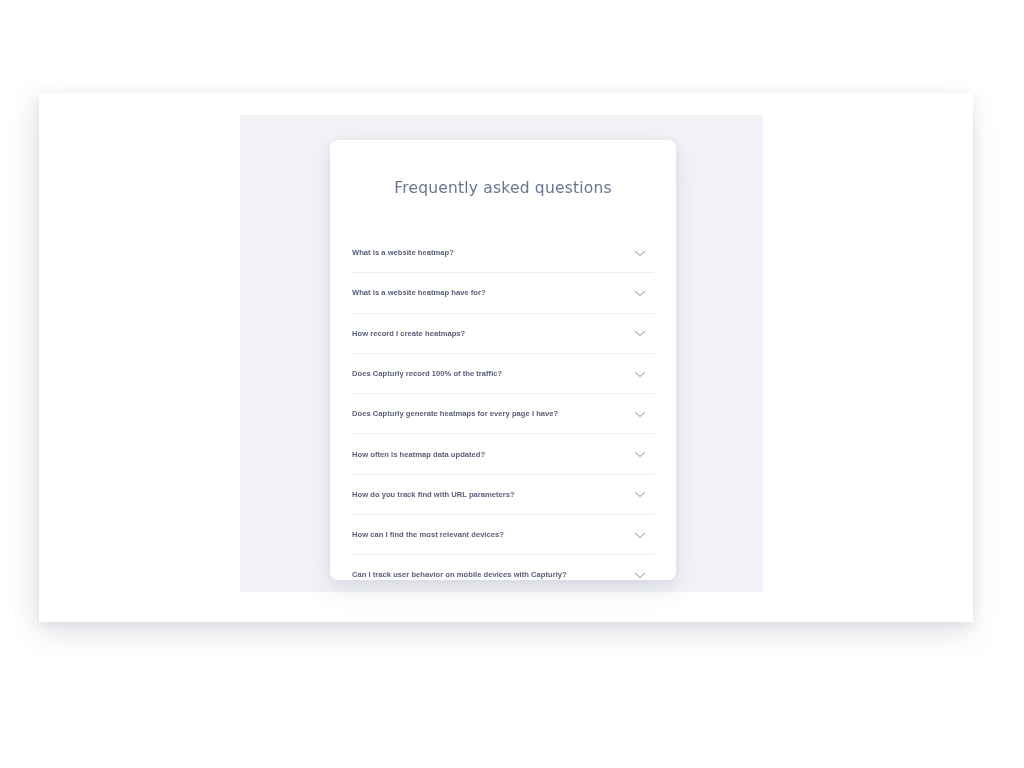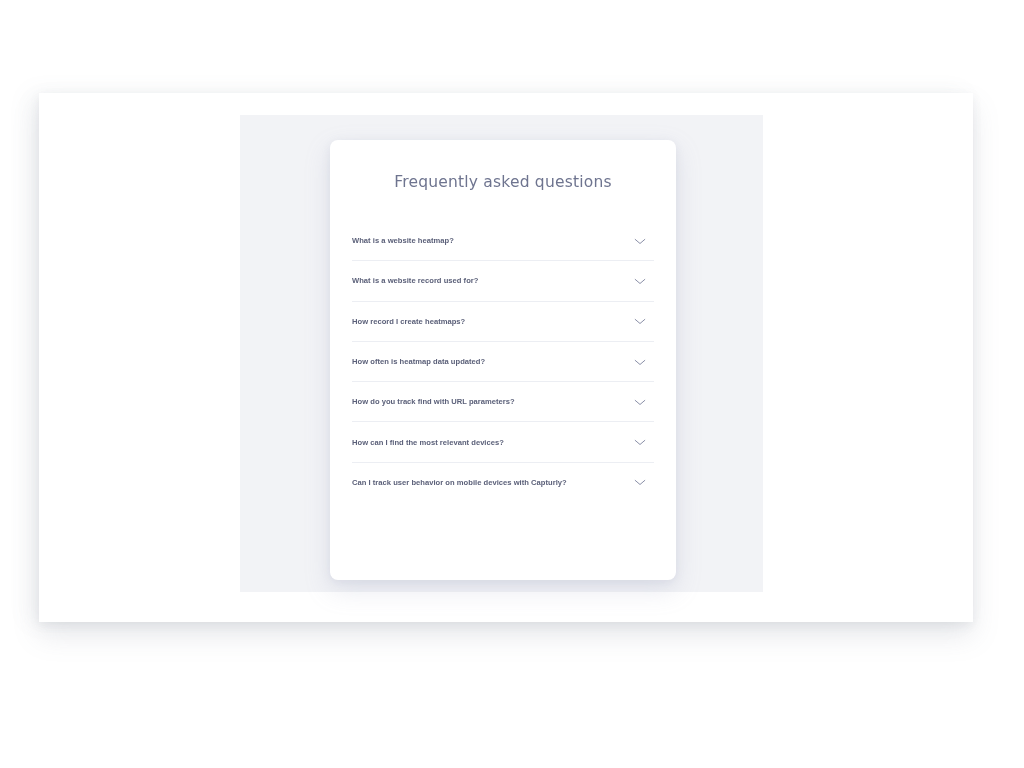"Frequently asked questions" .faq-title { margin: 8px -> 14px }
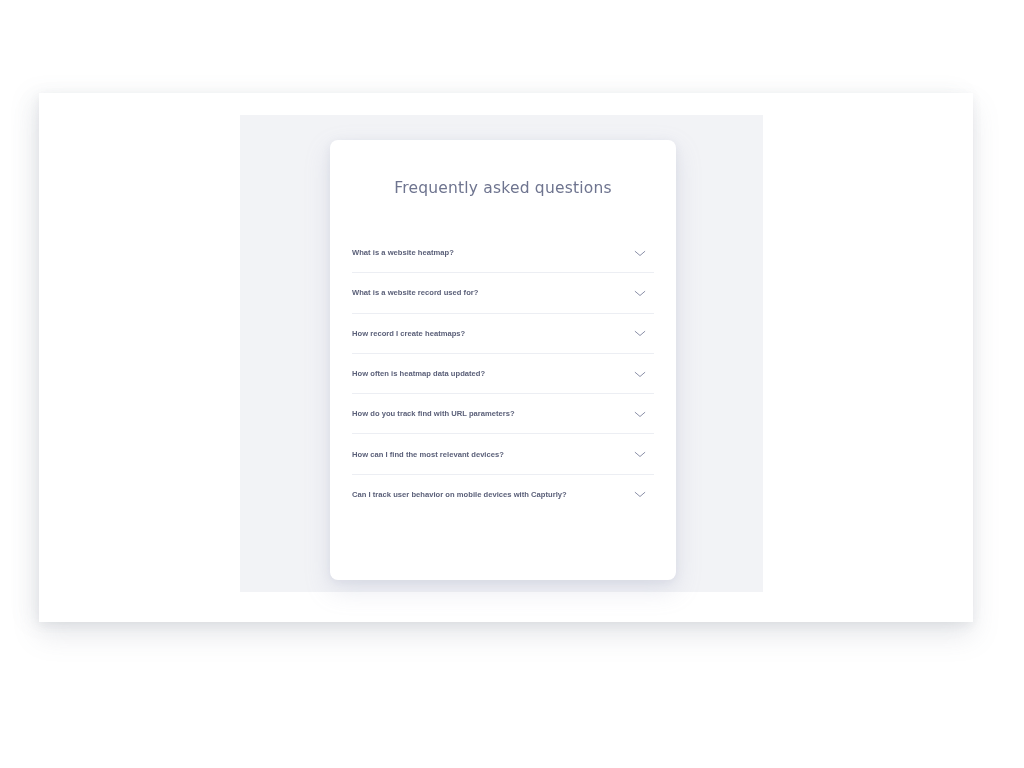"What is a website record" span.faq-question { text: record used -> heatmap have }
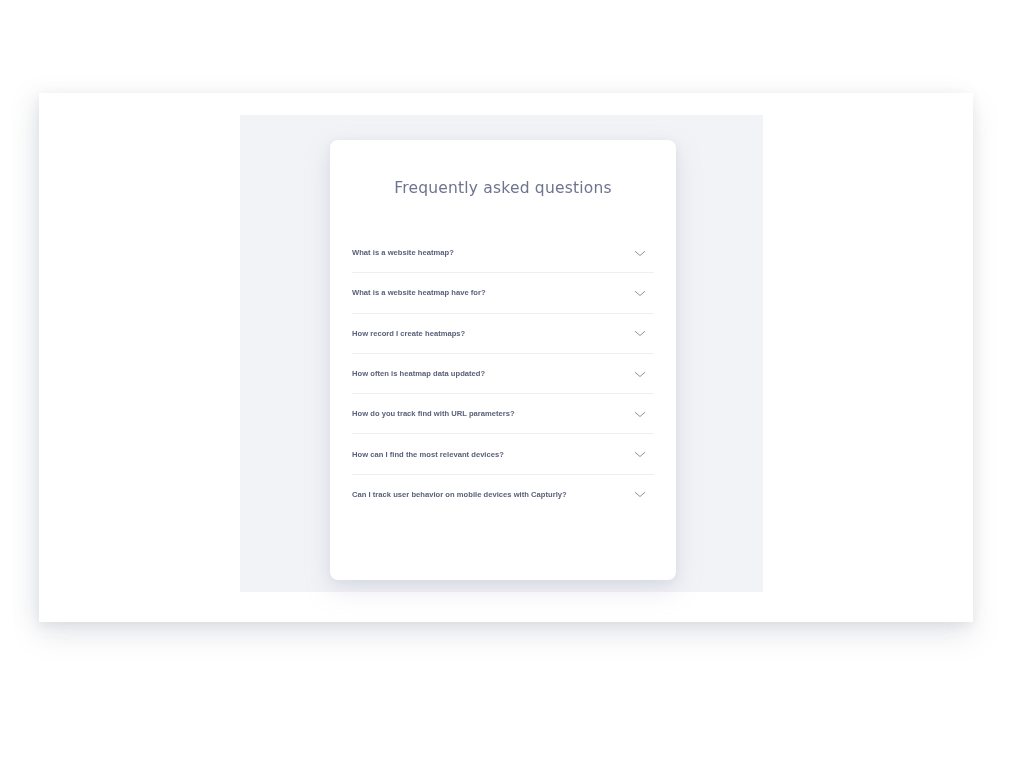"Does Capturly record 100% of" li.faq-item { html: none -> <li> <span>Does Capturly record 100% of the traffic?</span> <span> <svg> <path></path> </svg> </span> </li> }
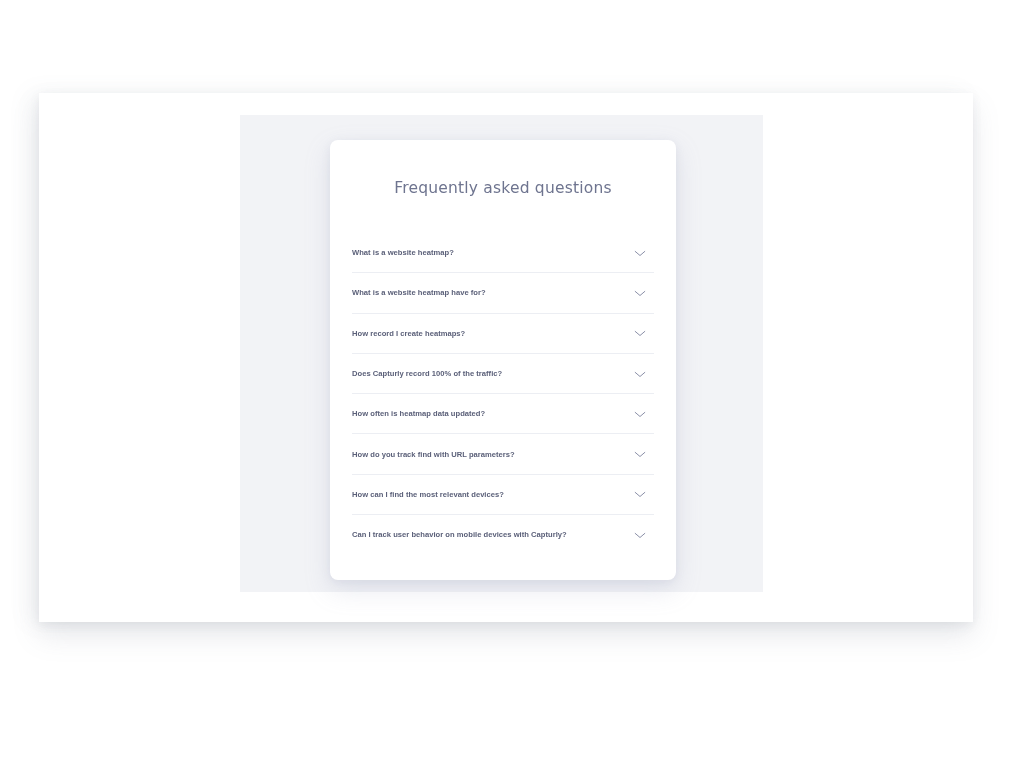"Does Capturly generate heatmaps for" li.faq-item { html: none -> <li> <span>Does Capturly generate heatmaps for every page I have?</span> <span> <svg> <path></path> </svg> </span> </li> }
